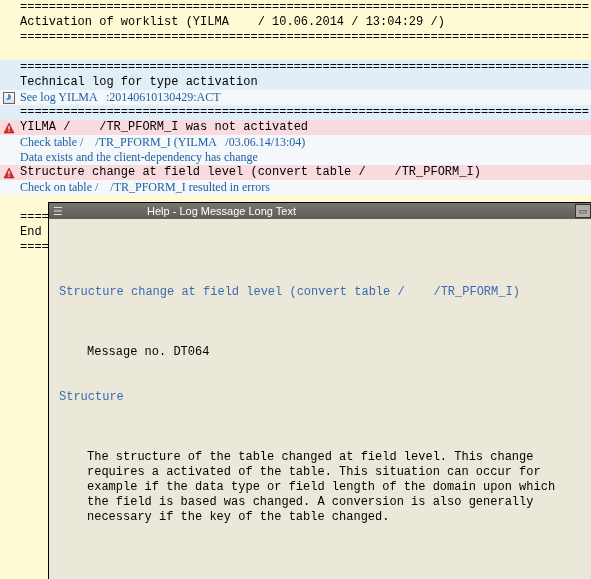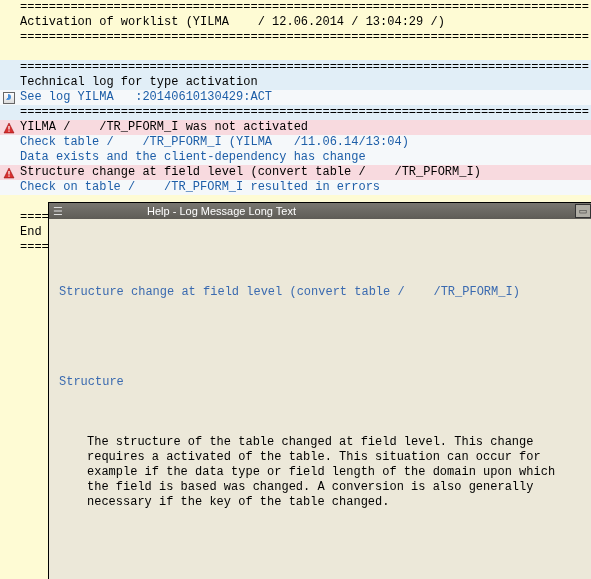"Activation of worklist (YILMA /" span.text-cell { text: 12.06.2014 -> 10.06.2014 }
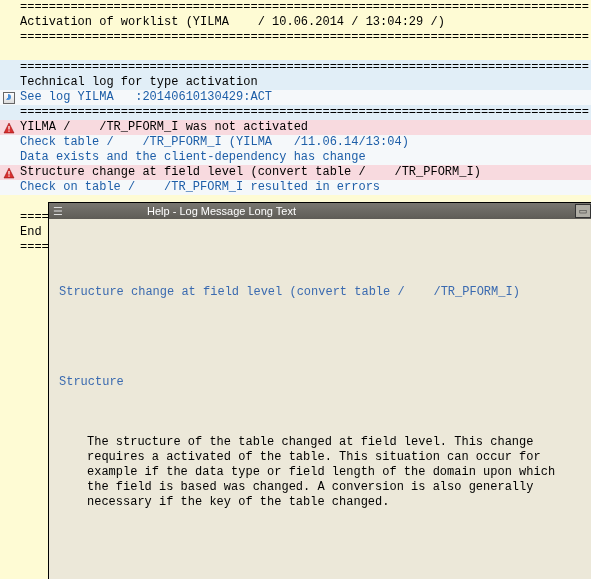"See log YILMA :20140610130429:ACT" .bg-white { font-family: none -> Liberation Serif, serif }
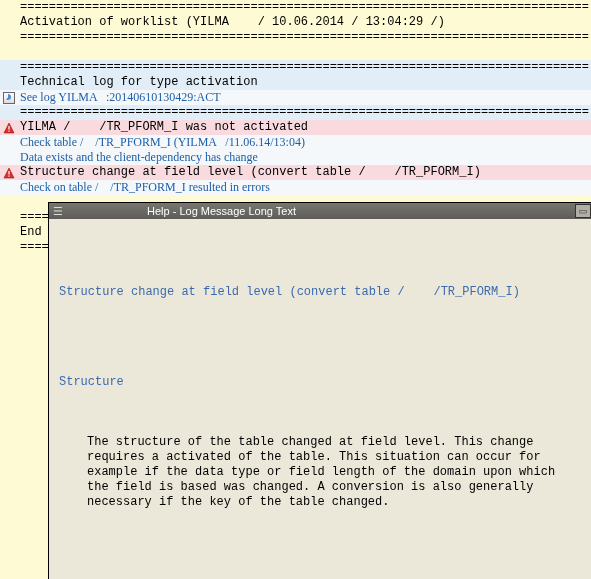"Check table / /TR_PFORM_I (YILMA" span.text-cell { text: /11.06.14/13:04 -> /03.06.14/13:04 }
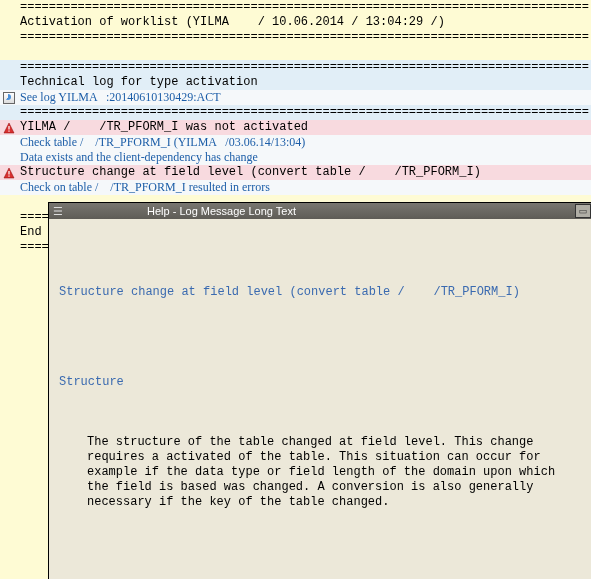"Message no. DT064" span.indent { html: none -> <span>Message no. DT064</span> }
